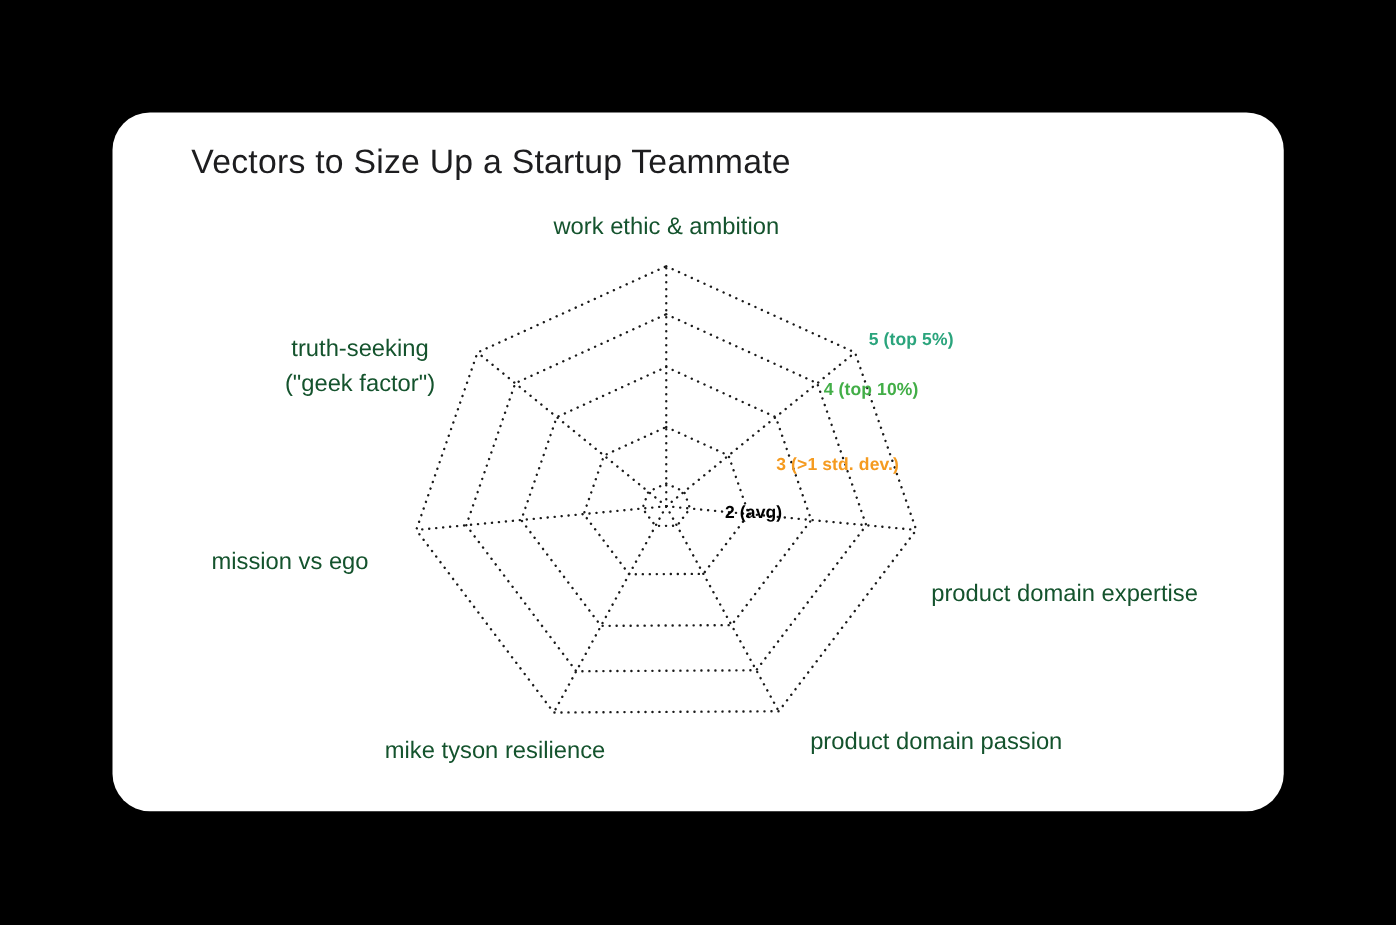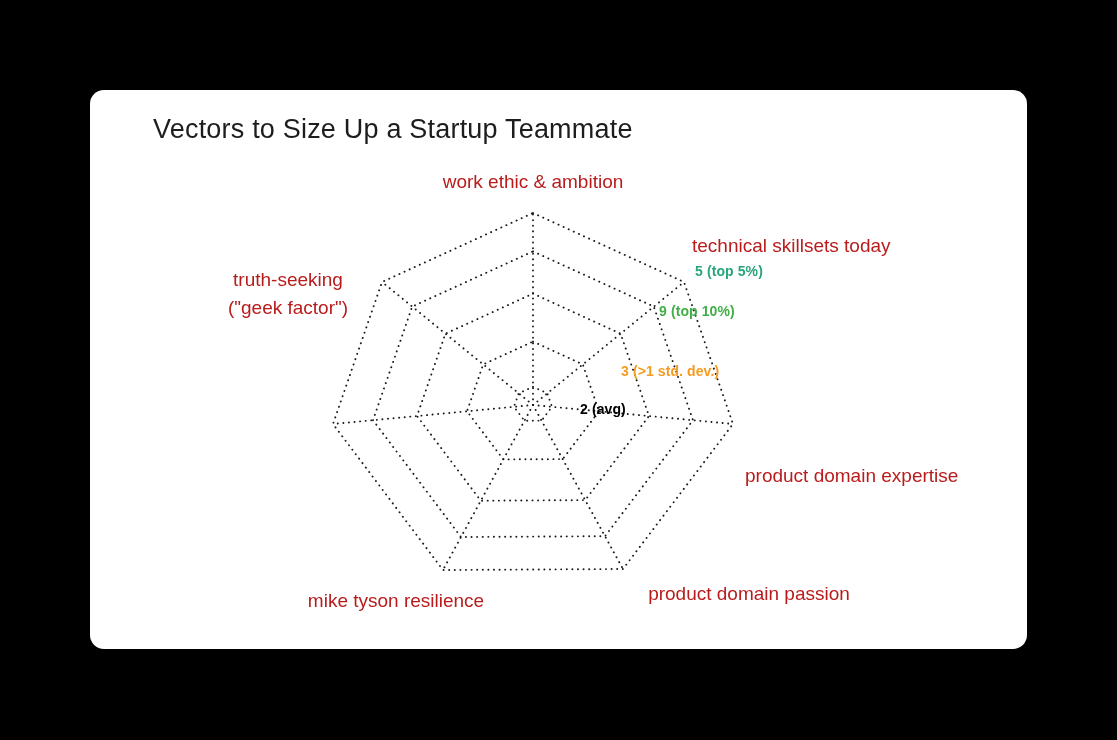"Vectors to Size Up a" .card { border-radius: 14px -> 30px }
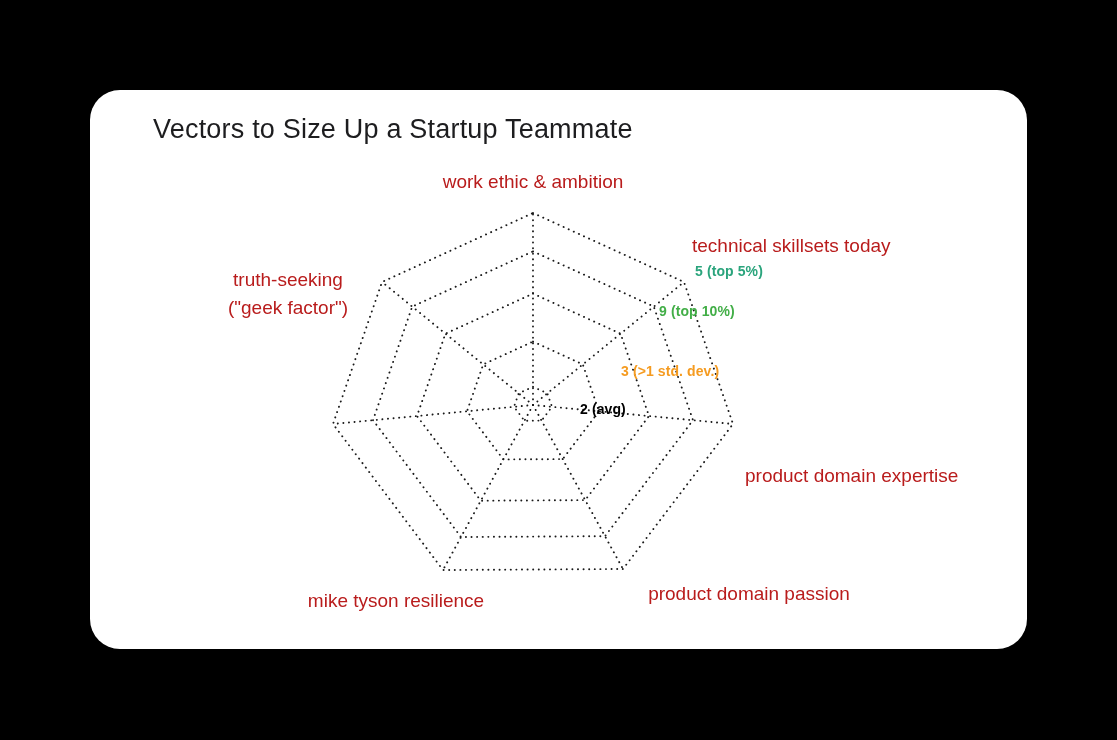"work ethic & ambition" .axis-label { color: #b91c1c -> #14532d }
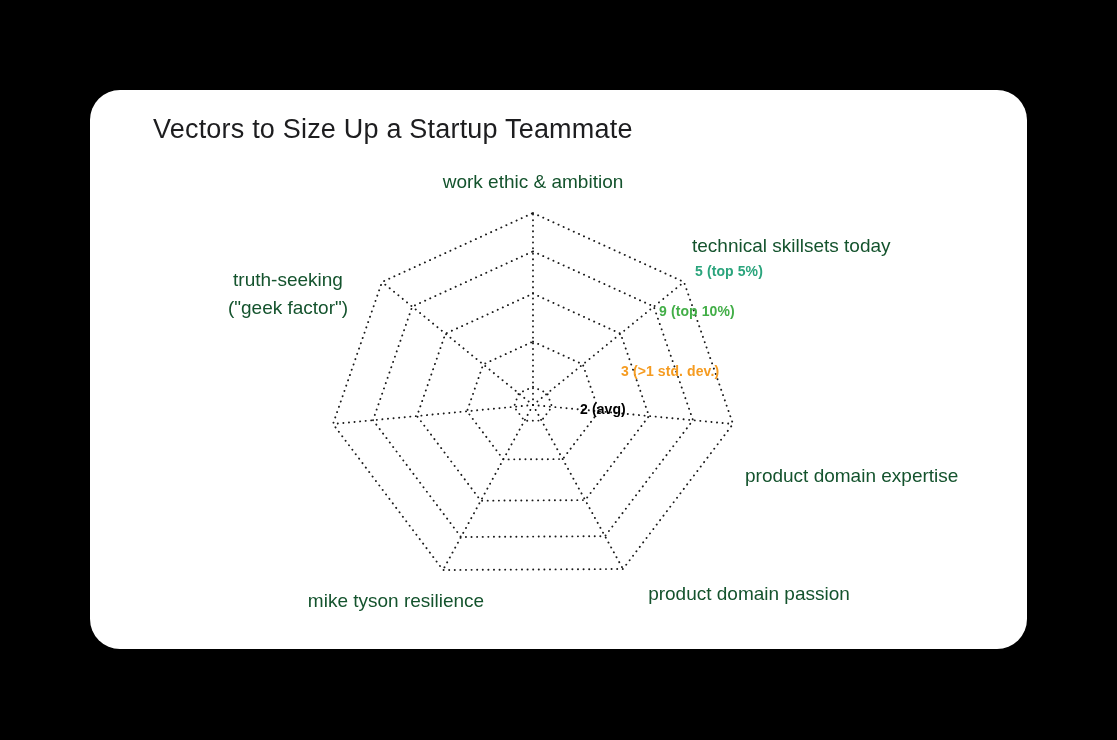"technical skillsets today" div.axis-label { html: <div> <div>technical skillsets today</div> </div> -> none }
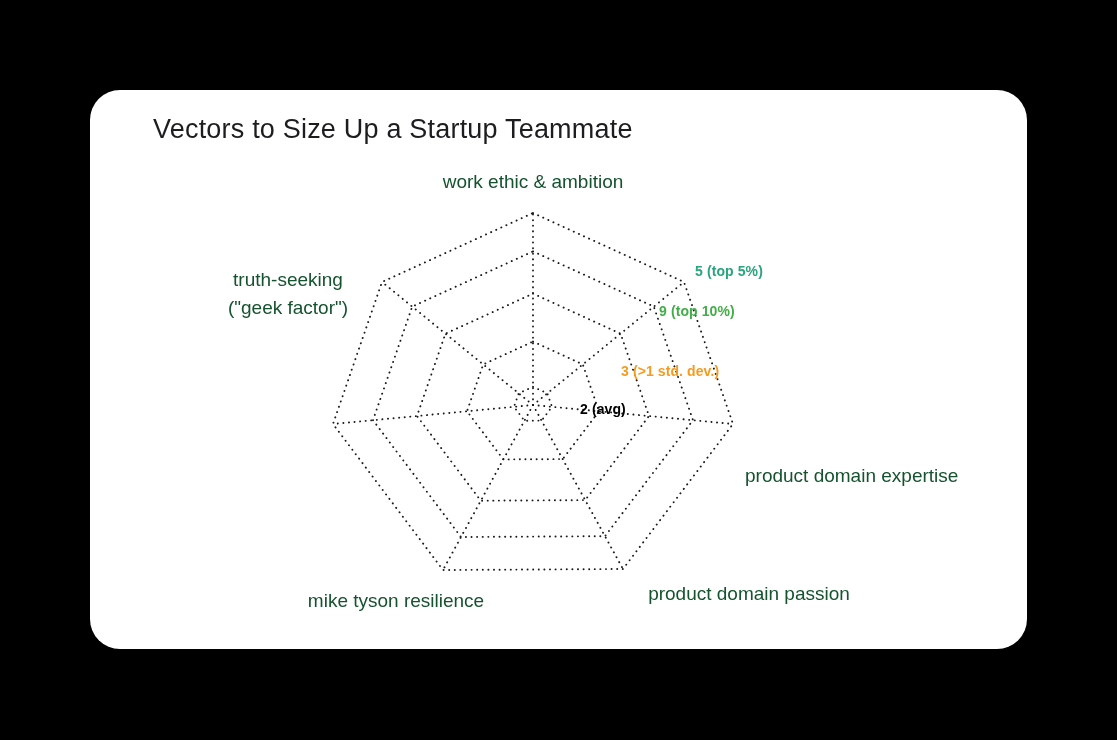"9 (top 10%)" div.ring-label { text: 9 -> 4 }
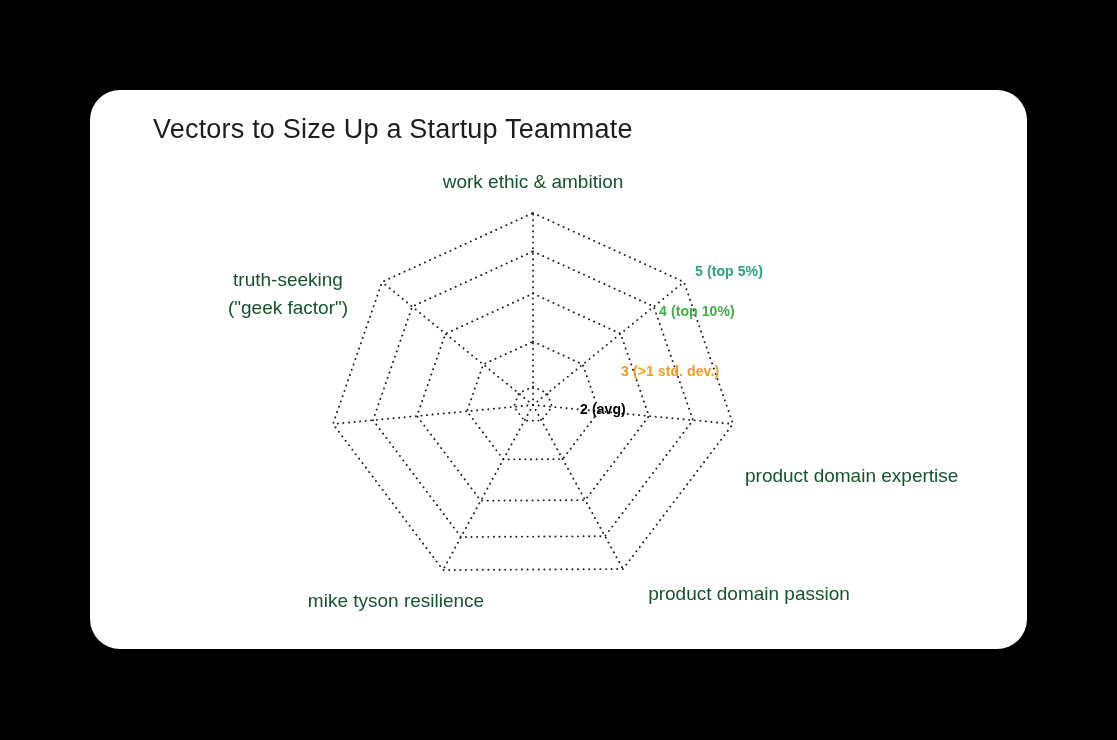"mission vs ego" div.axis-label { html: none -> <div> <div>mission vs ego</div> </div> }
